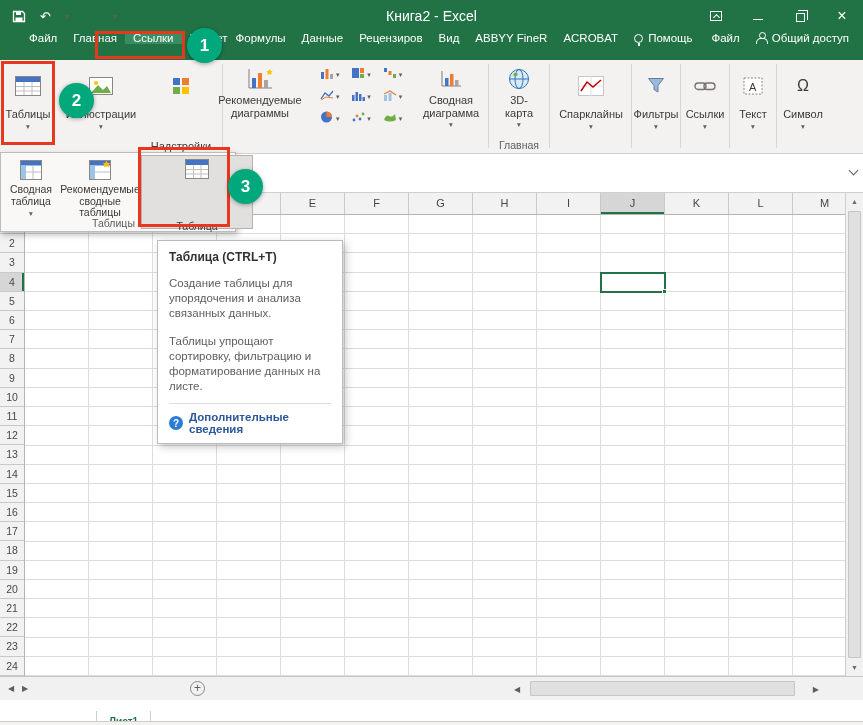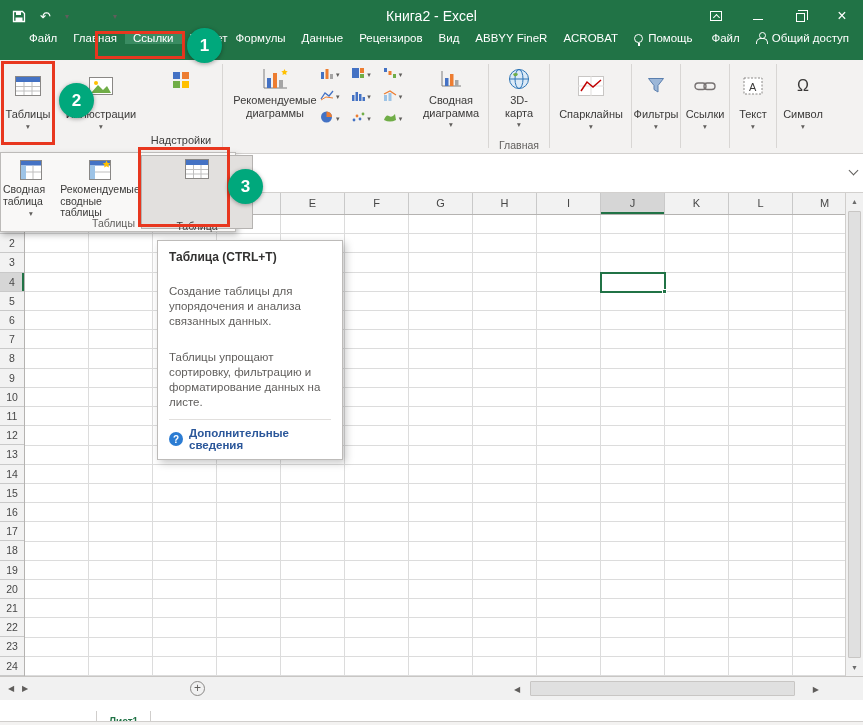"Рекомендуемые диаграммы" #btn-recommended { left: 232px -> 217px }
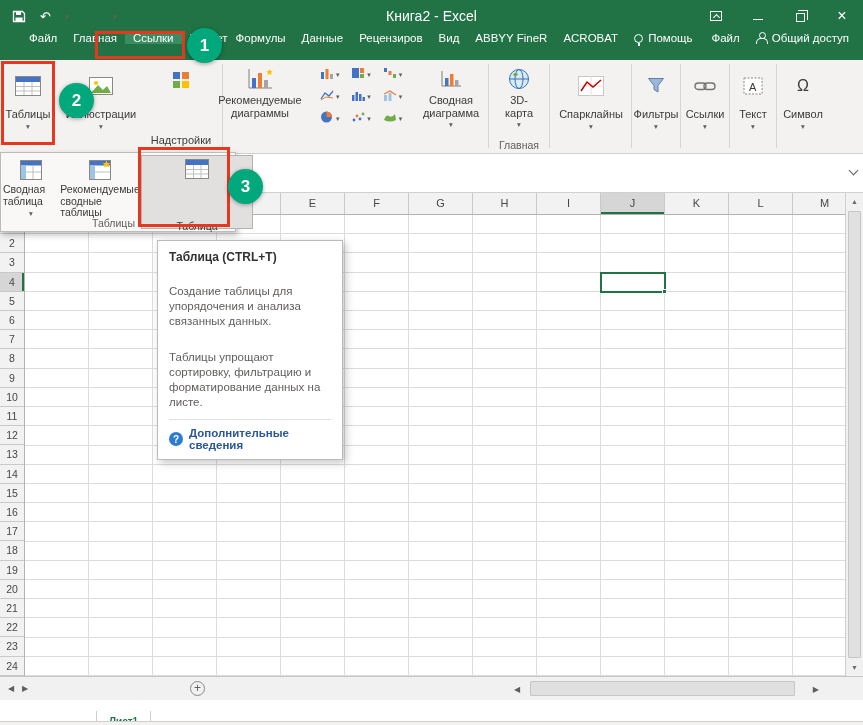"Надстройки" #btn-addins { top: 2px -> 8px }
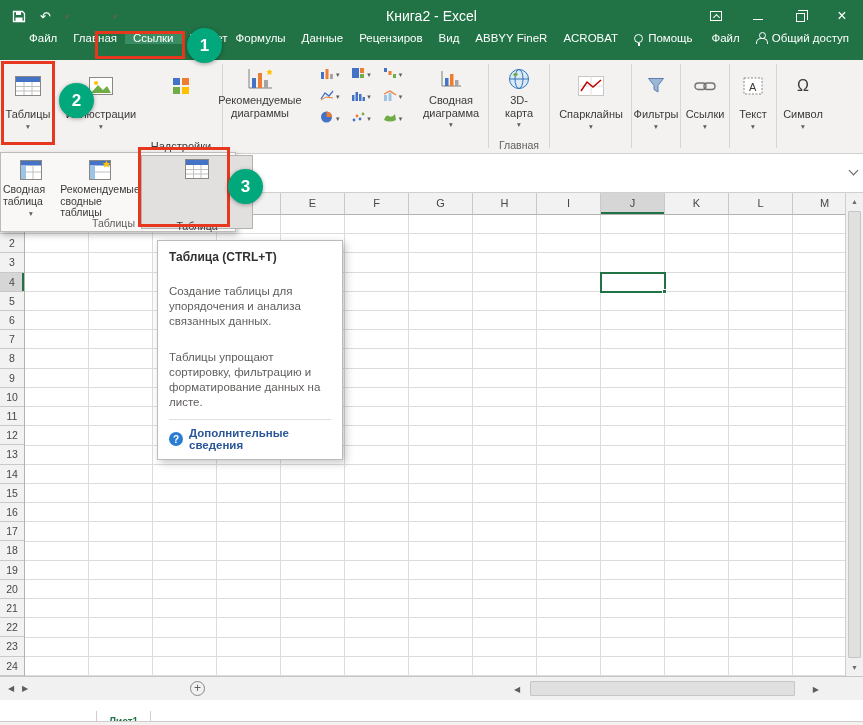"Сводная таблица" .pitem { text-align: none -> center }
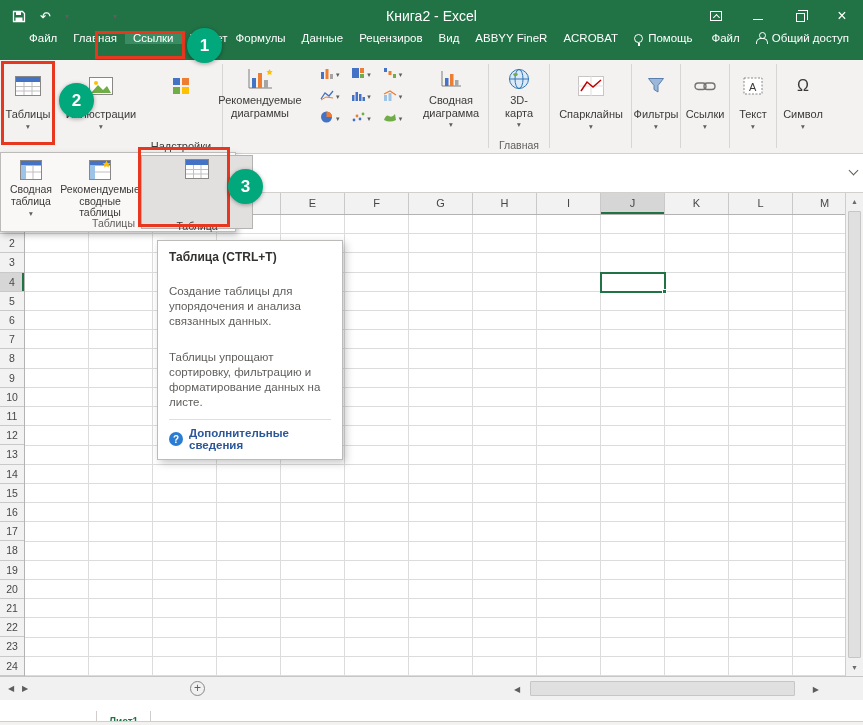"Создание таблицы для упорядочения и" .tt-body { margin-top: 20px -> 12px }
